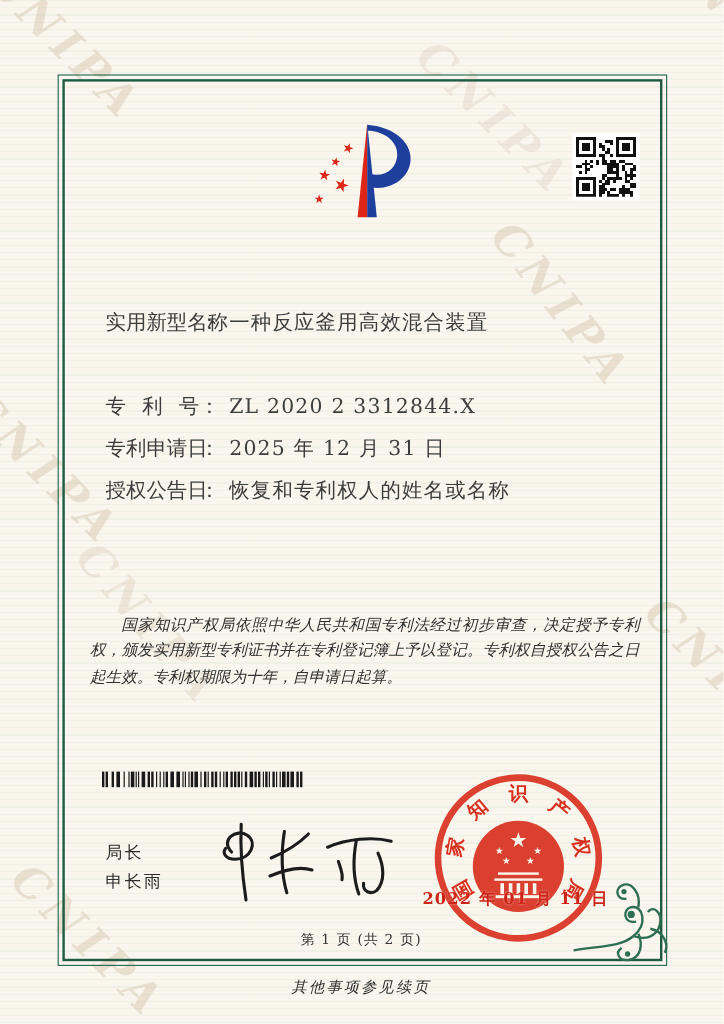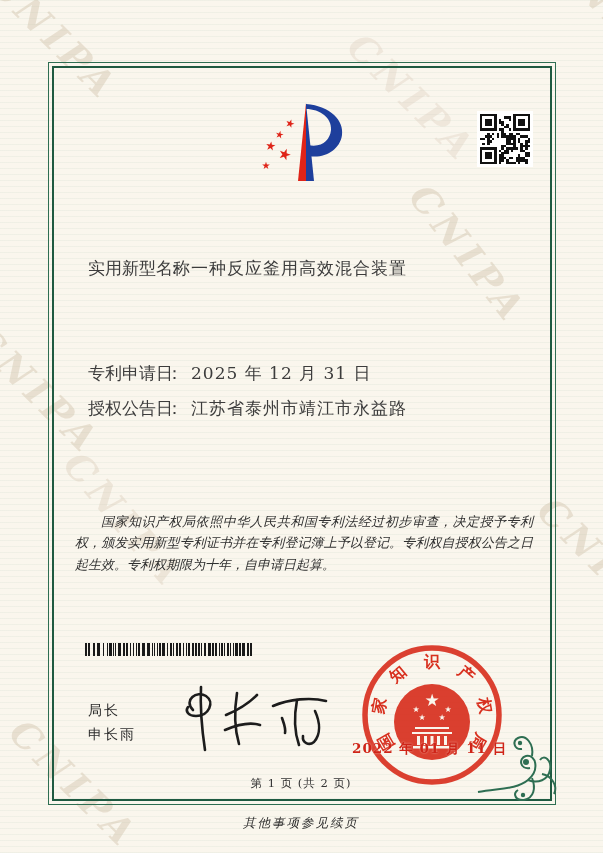"专利号： ZL 2020 2 3312844.X" div.row { html: none -> <div> <span>专利号</span><span>：</span><span>ZL 2020 2 3312844.X</span> </div> }
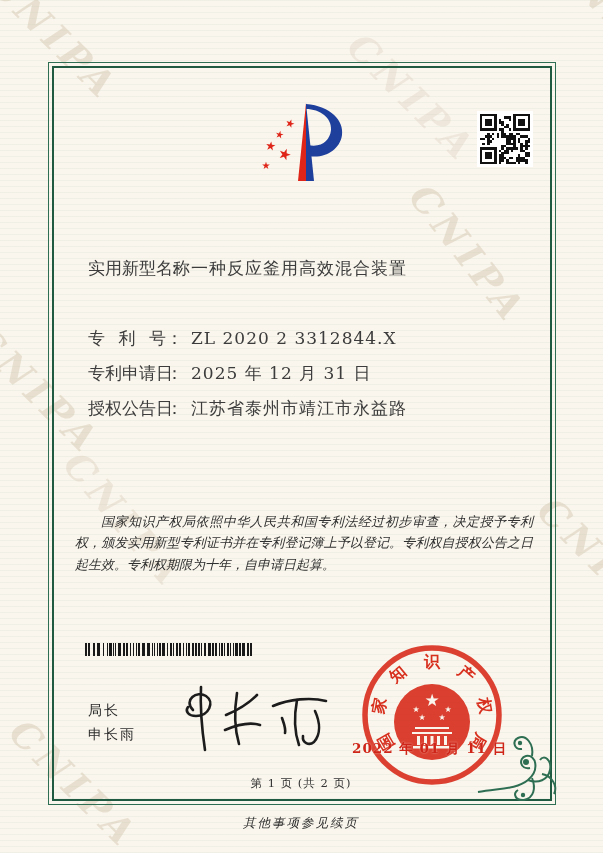"江苏省泰州市靖江市永益路" span.fvalue { text: 江苏省泰州市靖江市永益路 -> 恢复和专利权人的姓名或名称 }
